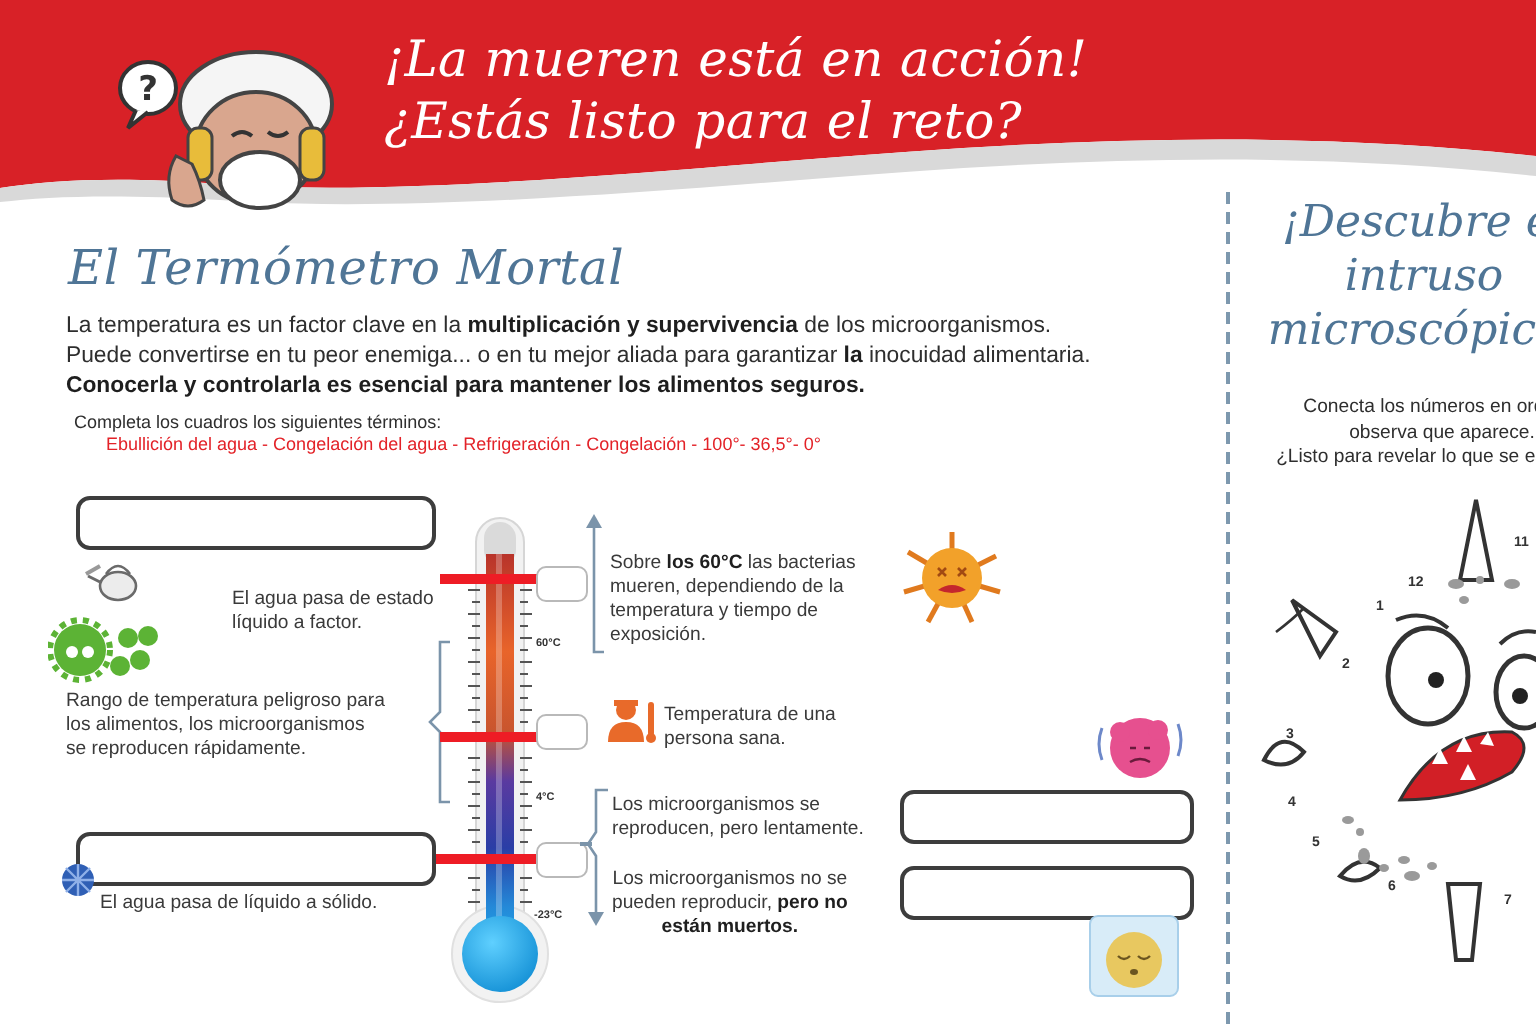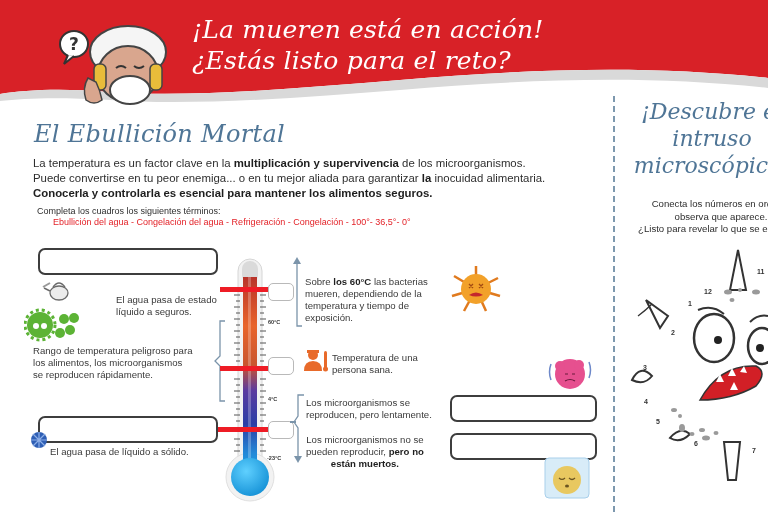"El Ebullición Mortal" div.section-title { text: Ebullición -> Termómetro }
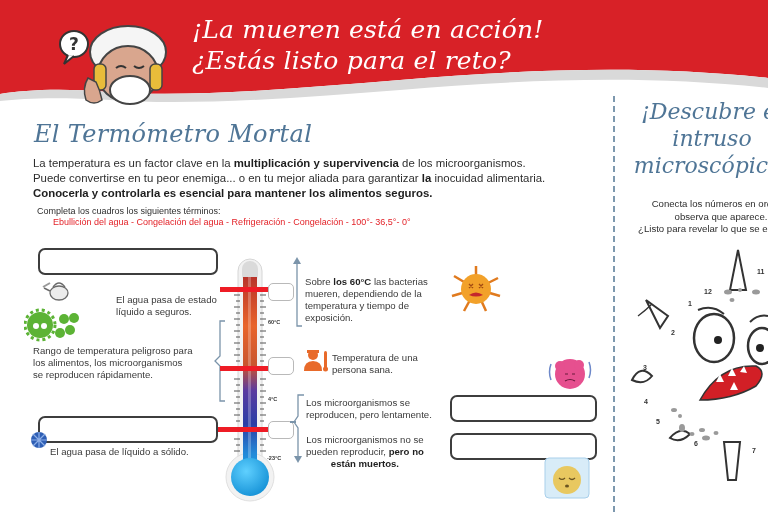"líquido a seguros." div { text: seguros -> factor }
